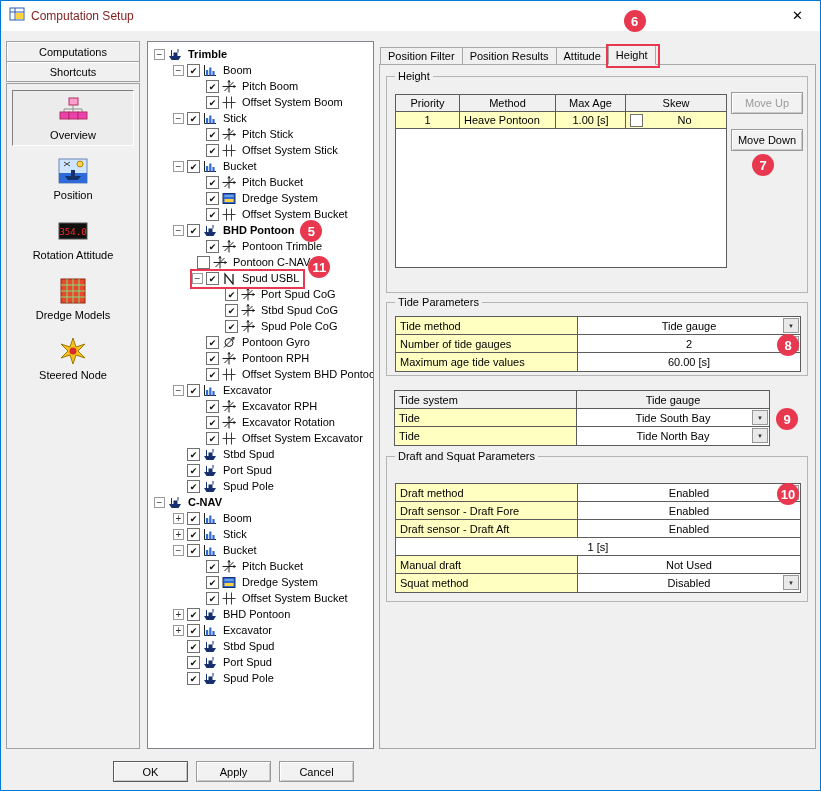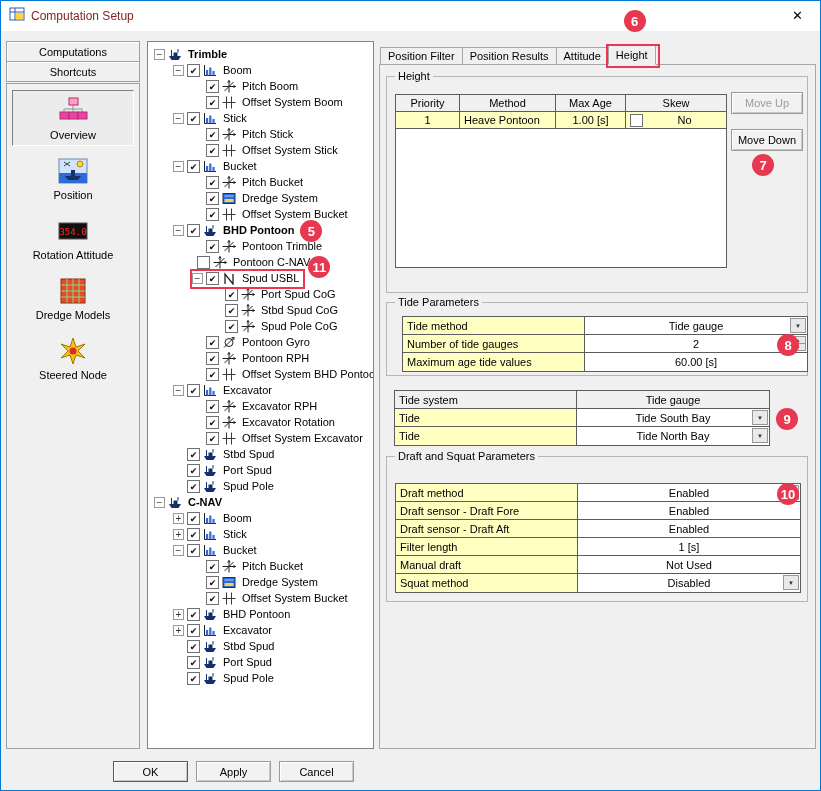"Tide method" div.ptable { margin-left: 7px -> none }
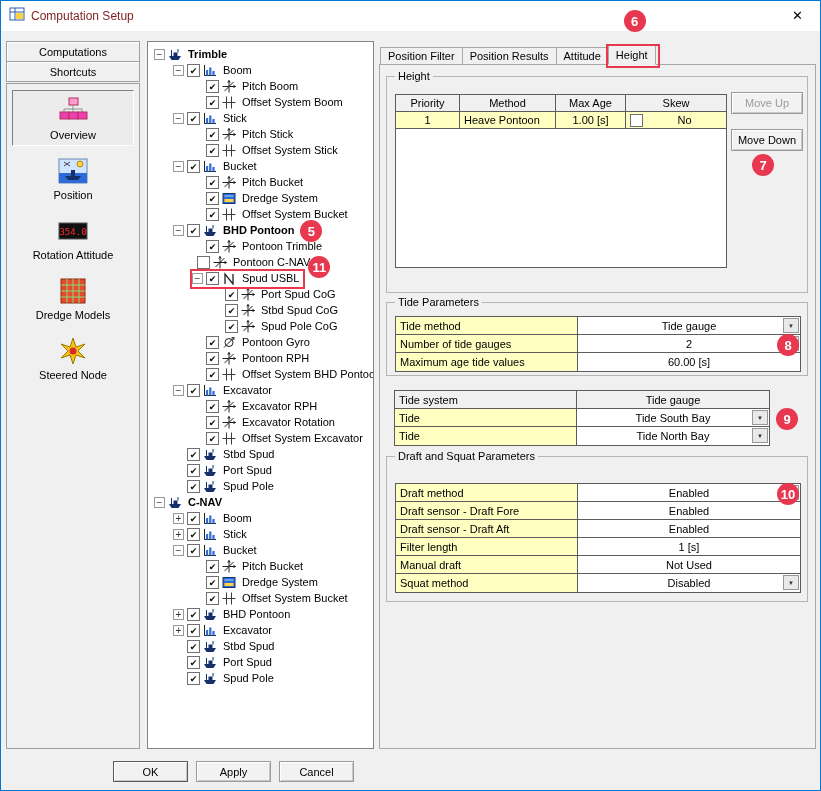"Filter length" div.plabel { html: <div>Filter length</div> -> none }
